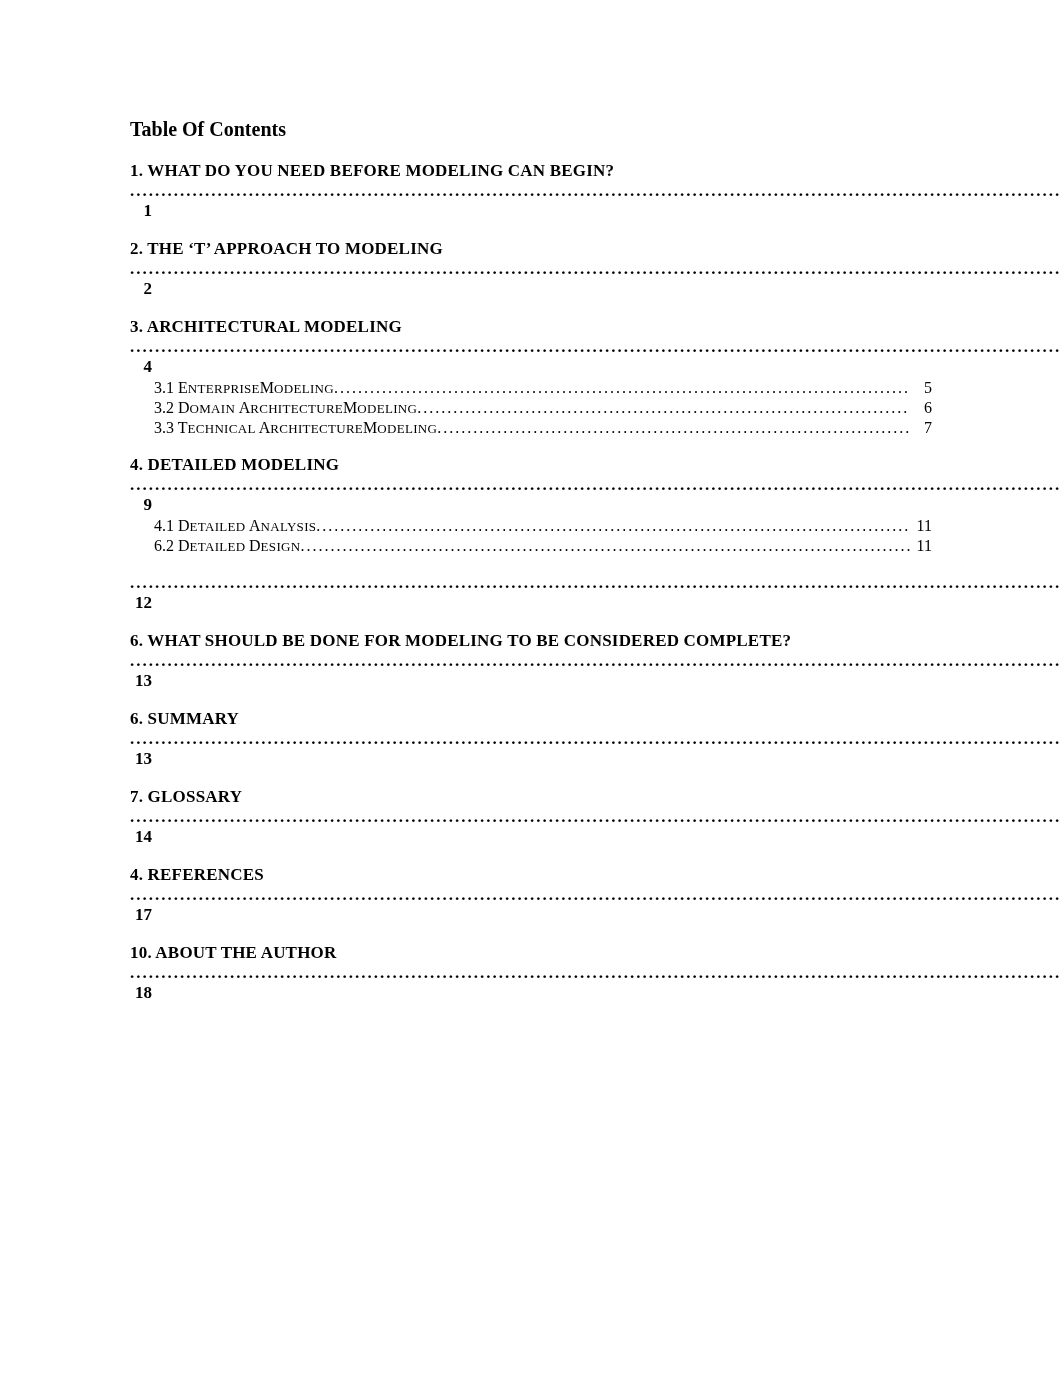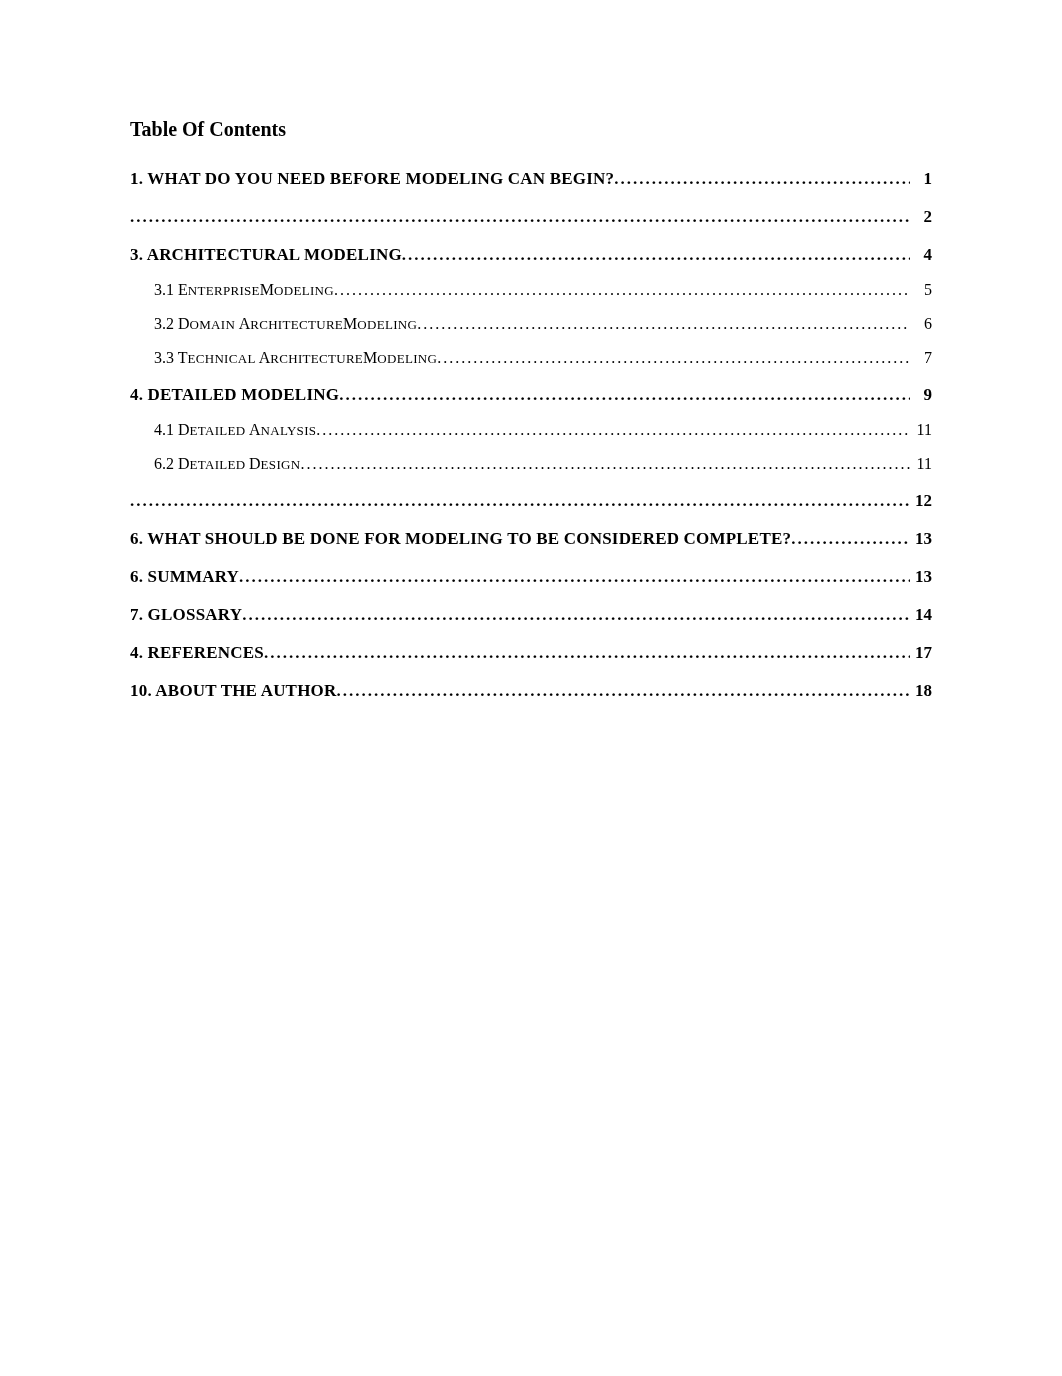"Table Of Contents" .toc-title { margin-bottom: 28px -> 20px }
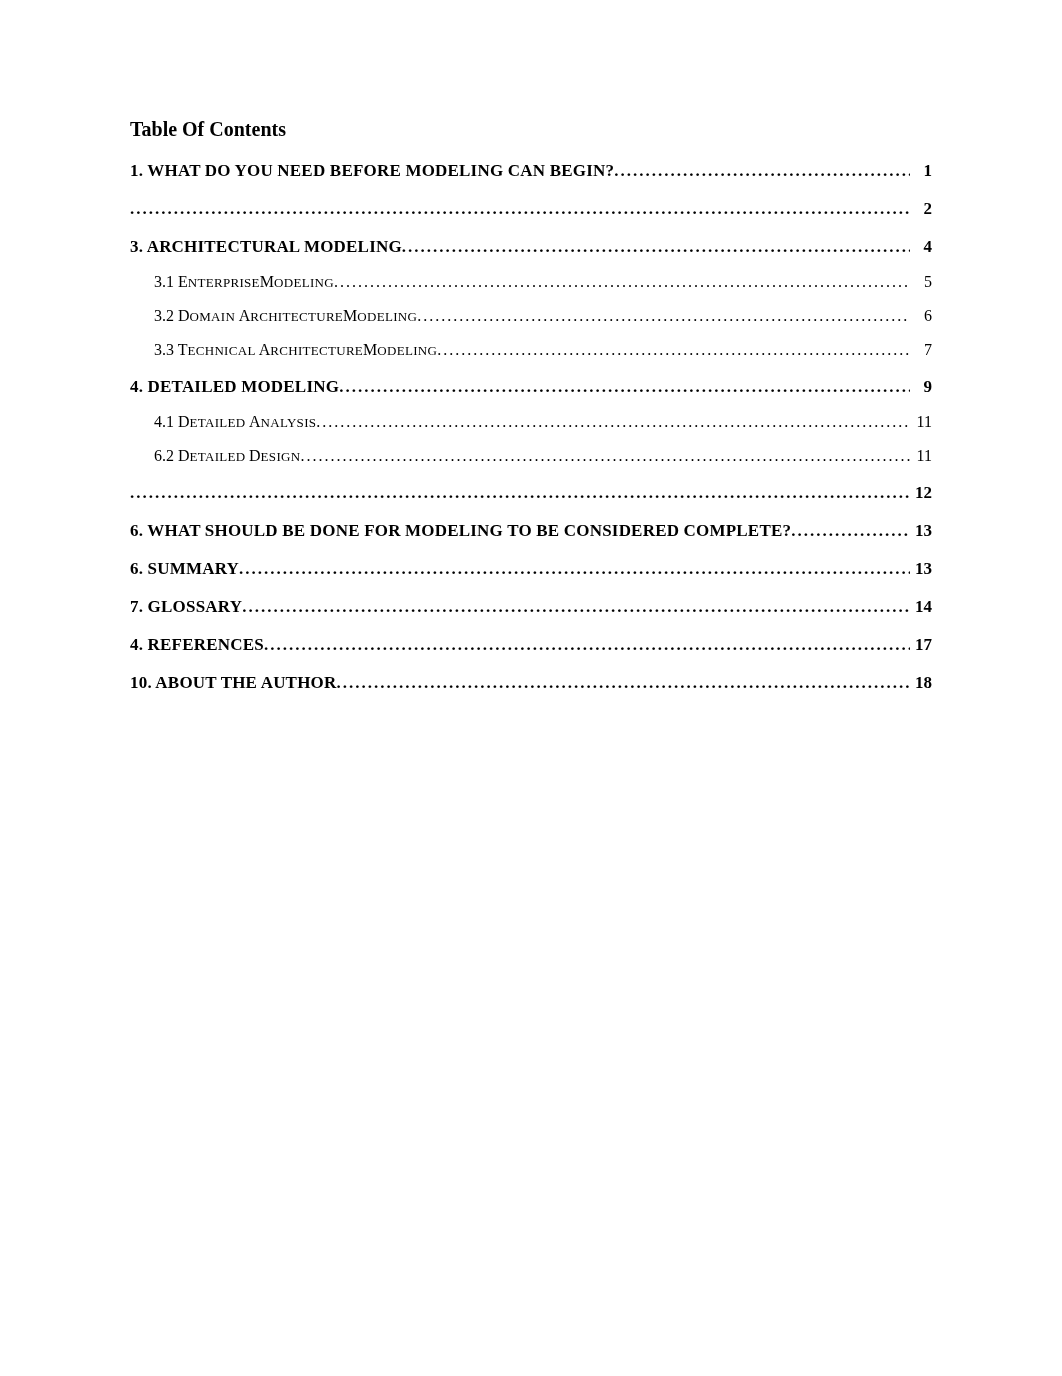"1. WHAT DO YOU NEED" .toc-row.h1 { flex-direction: none -> column }
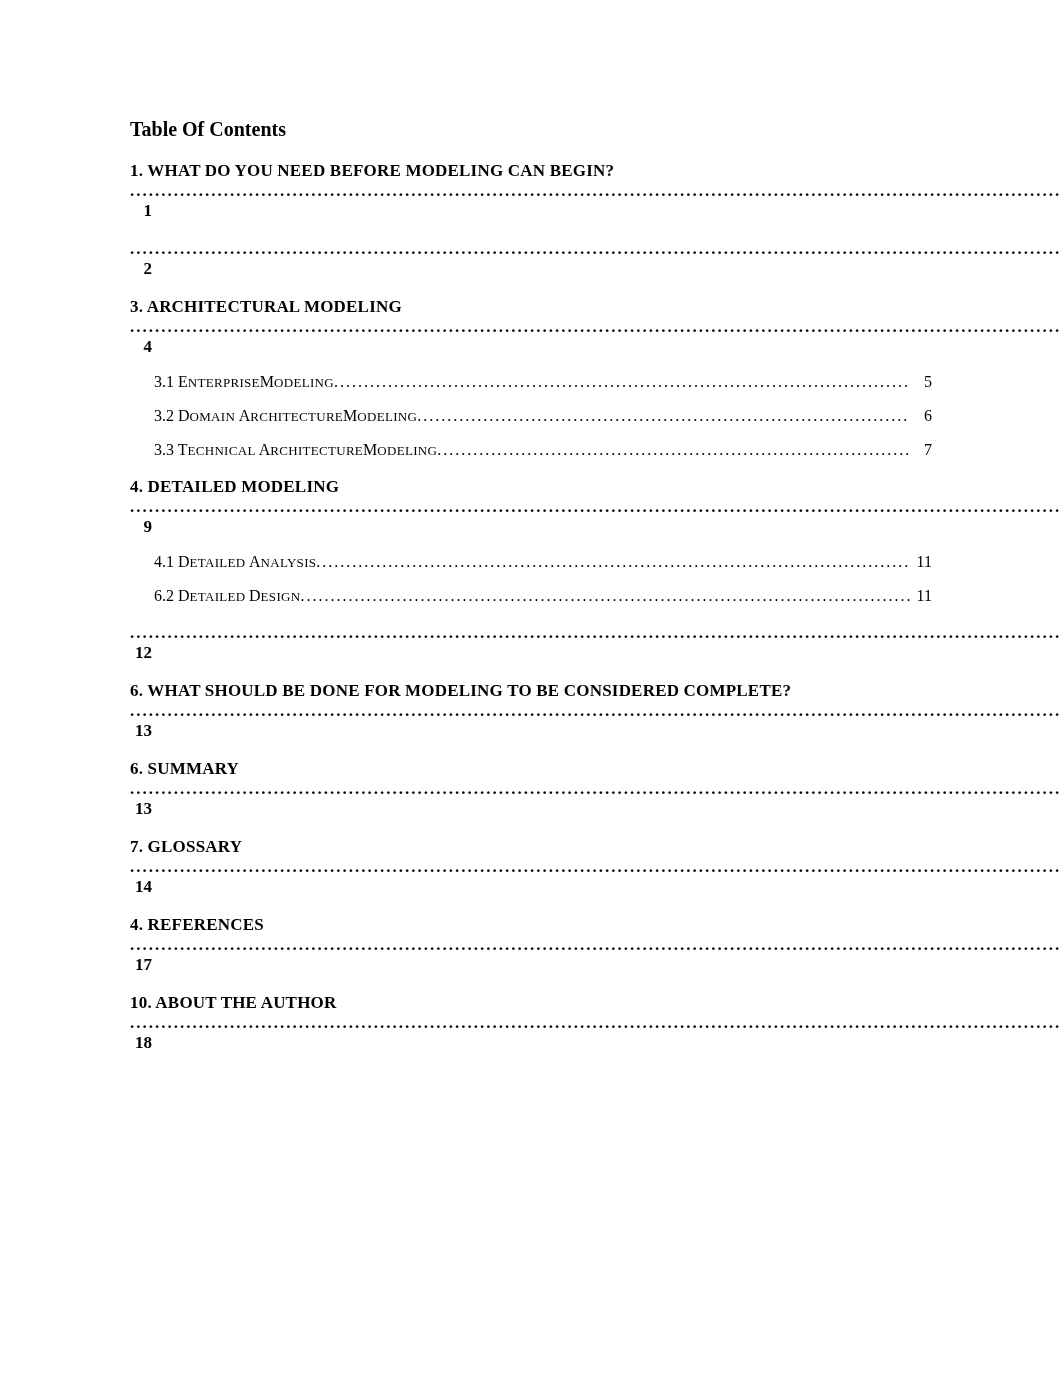"2. THE ‘T’ APPROACH TO" span.toc-label { html: none -> <span>2. THE ‘T’ APPROACH TO MODELING</span> }
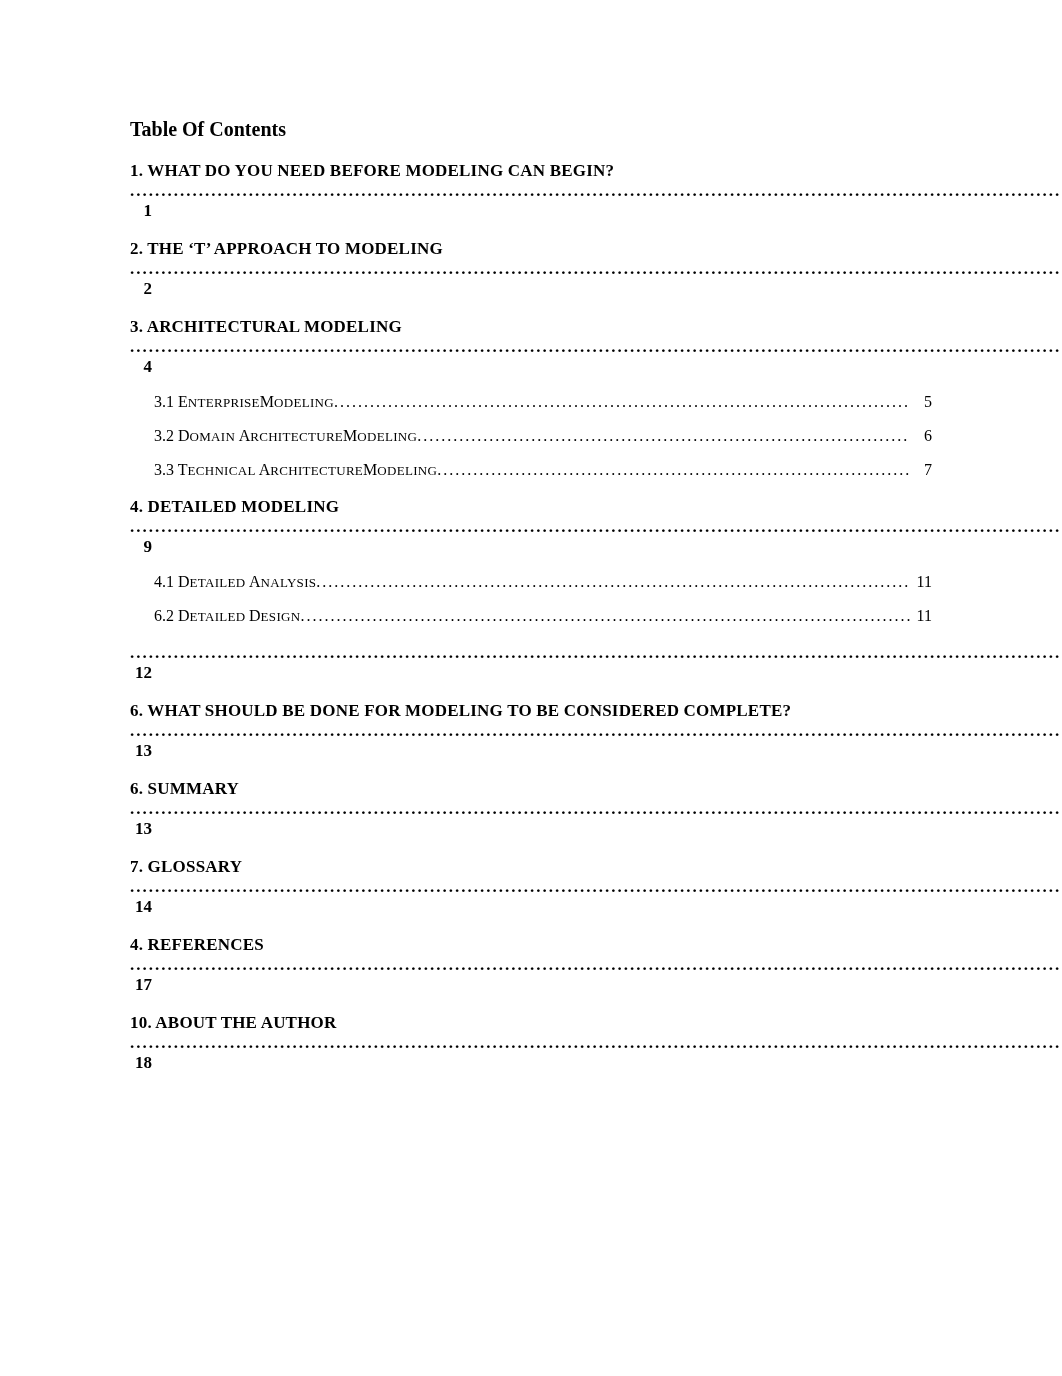"3.1 ENTERPRISEMODELING" .toc-row.h2 { margin-top: 16px -> 2px }
